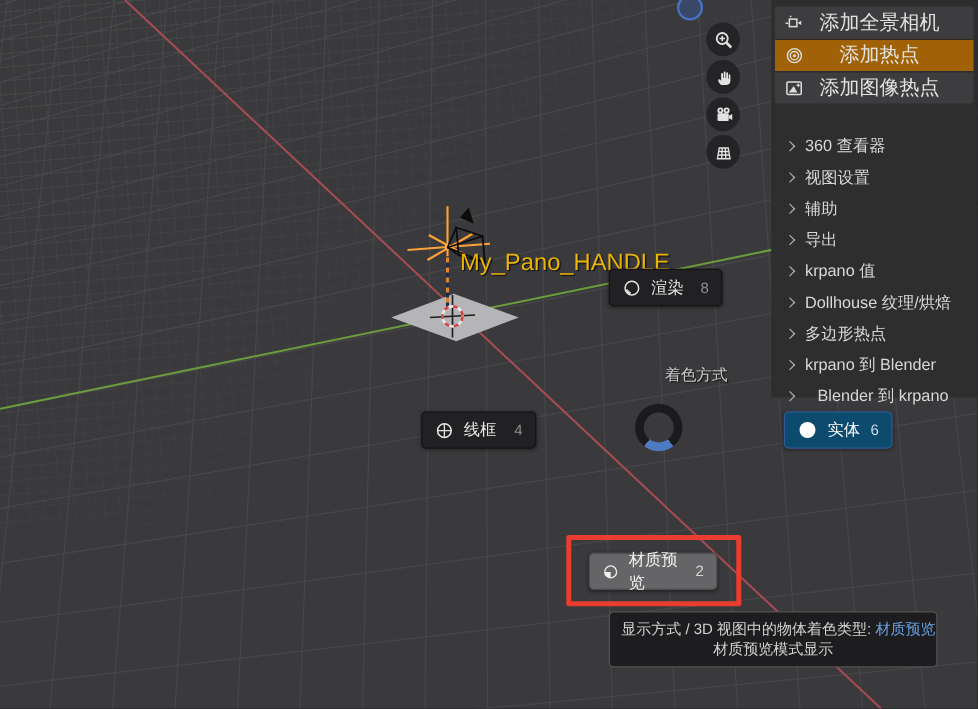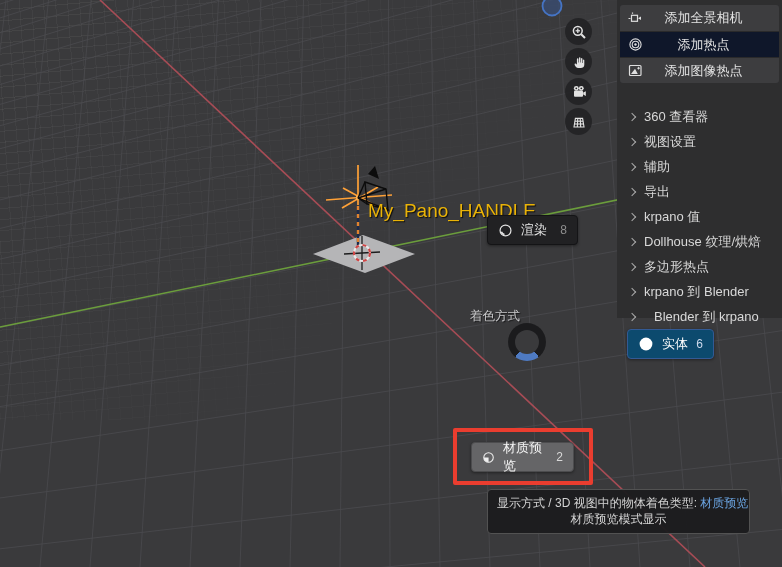"添加全景相机" .action-row { font-size: 13px -> 16px }
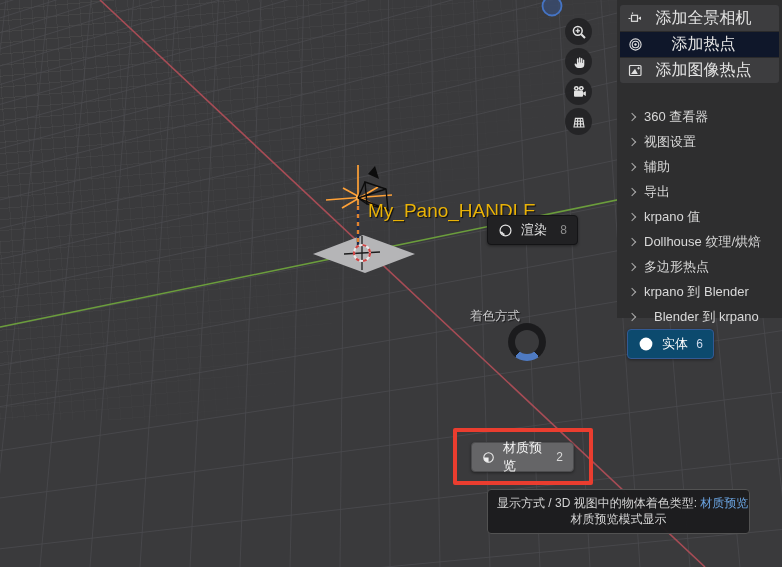"添加热点" .action-row.hover { background: #0f172a -> #a16207 }
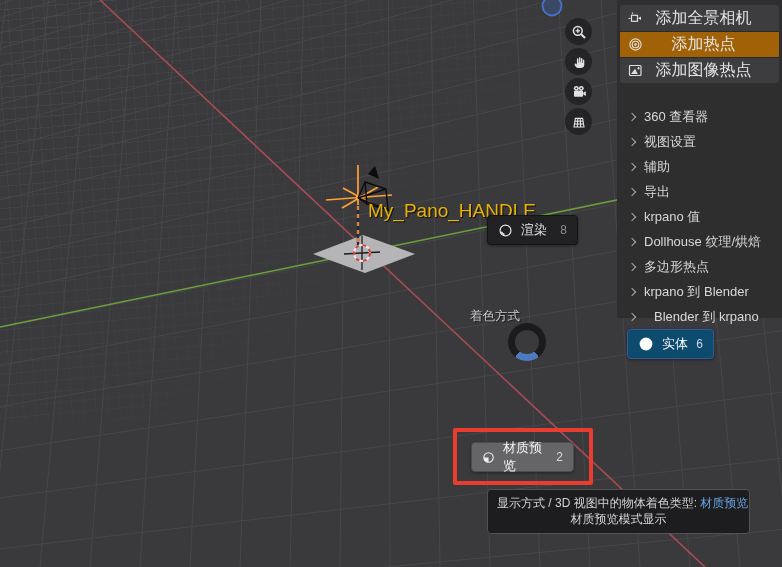"着色方式" #pie-title { text-align: left -> right; top: 308px -> 292px }
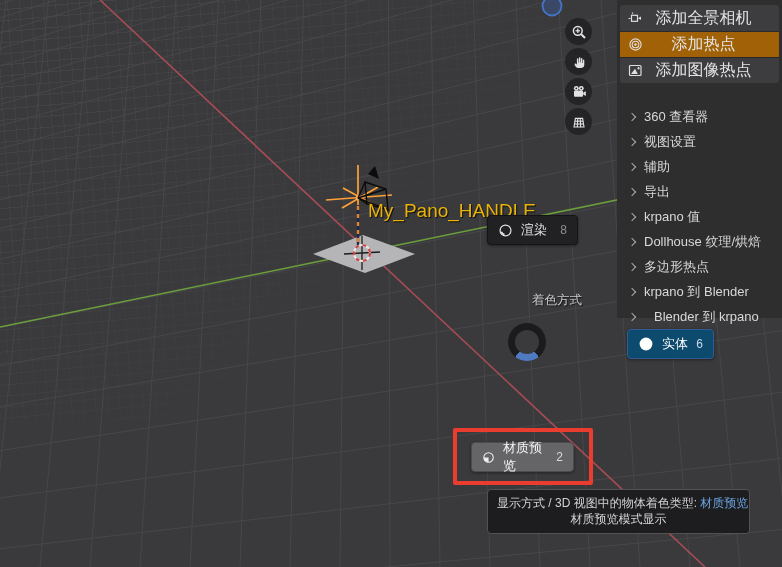"线框" div.pie-btn { html: none -> <div> <svg> <circle></circle> <line></line> <line></line> </svg> <span>线框</span> <span>4</span> </div> }
